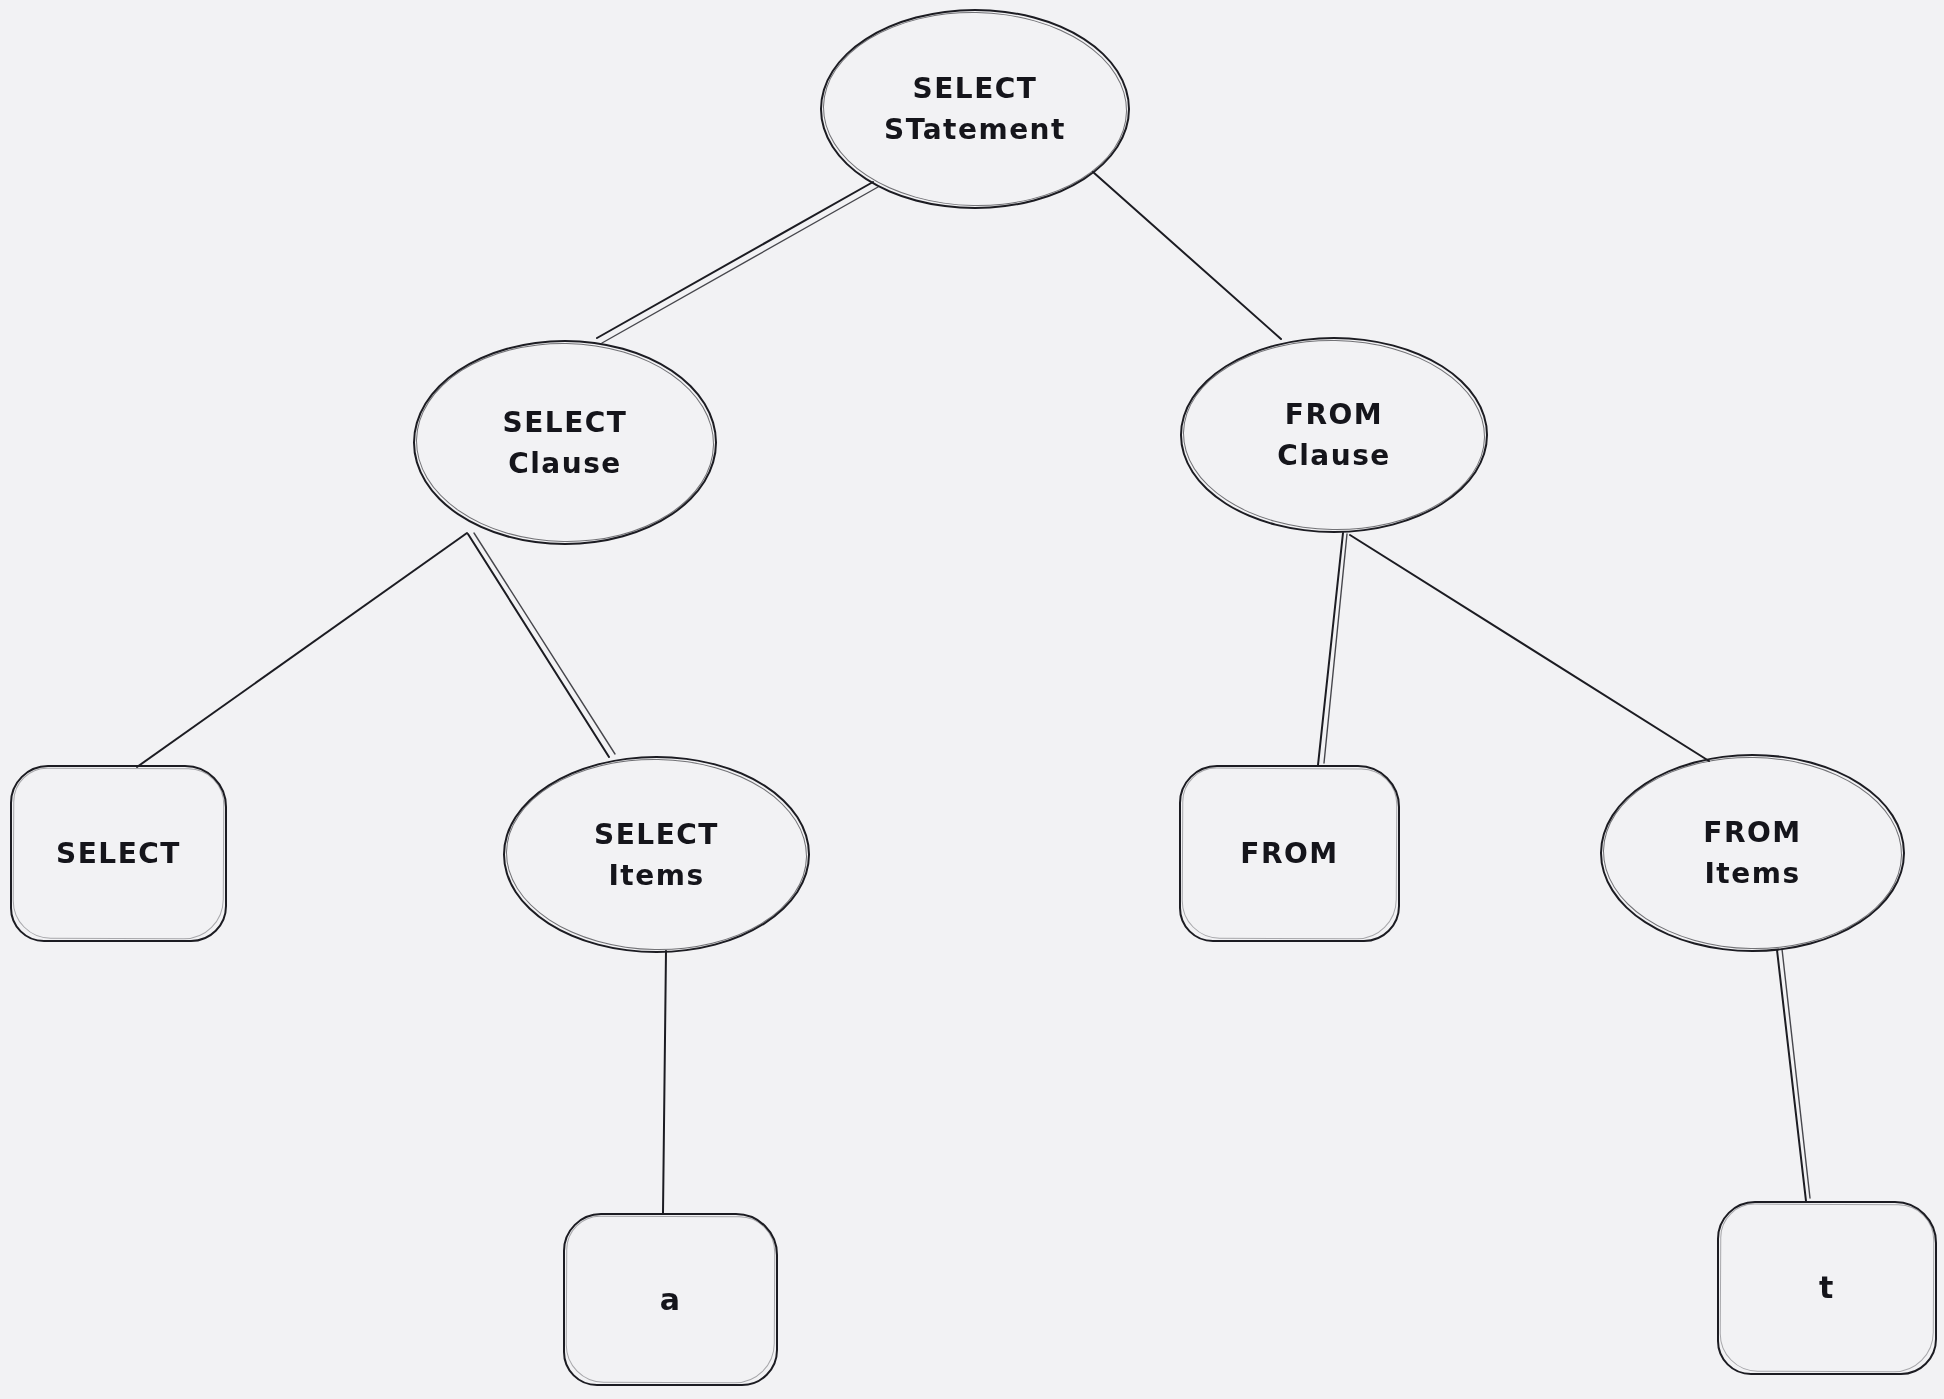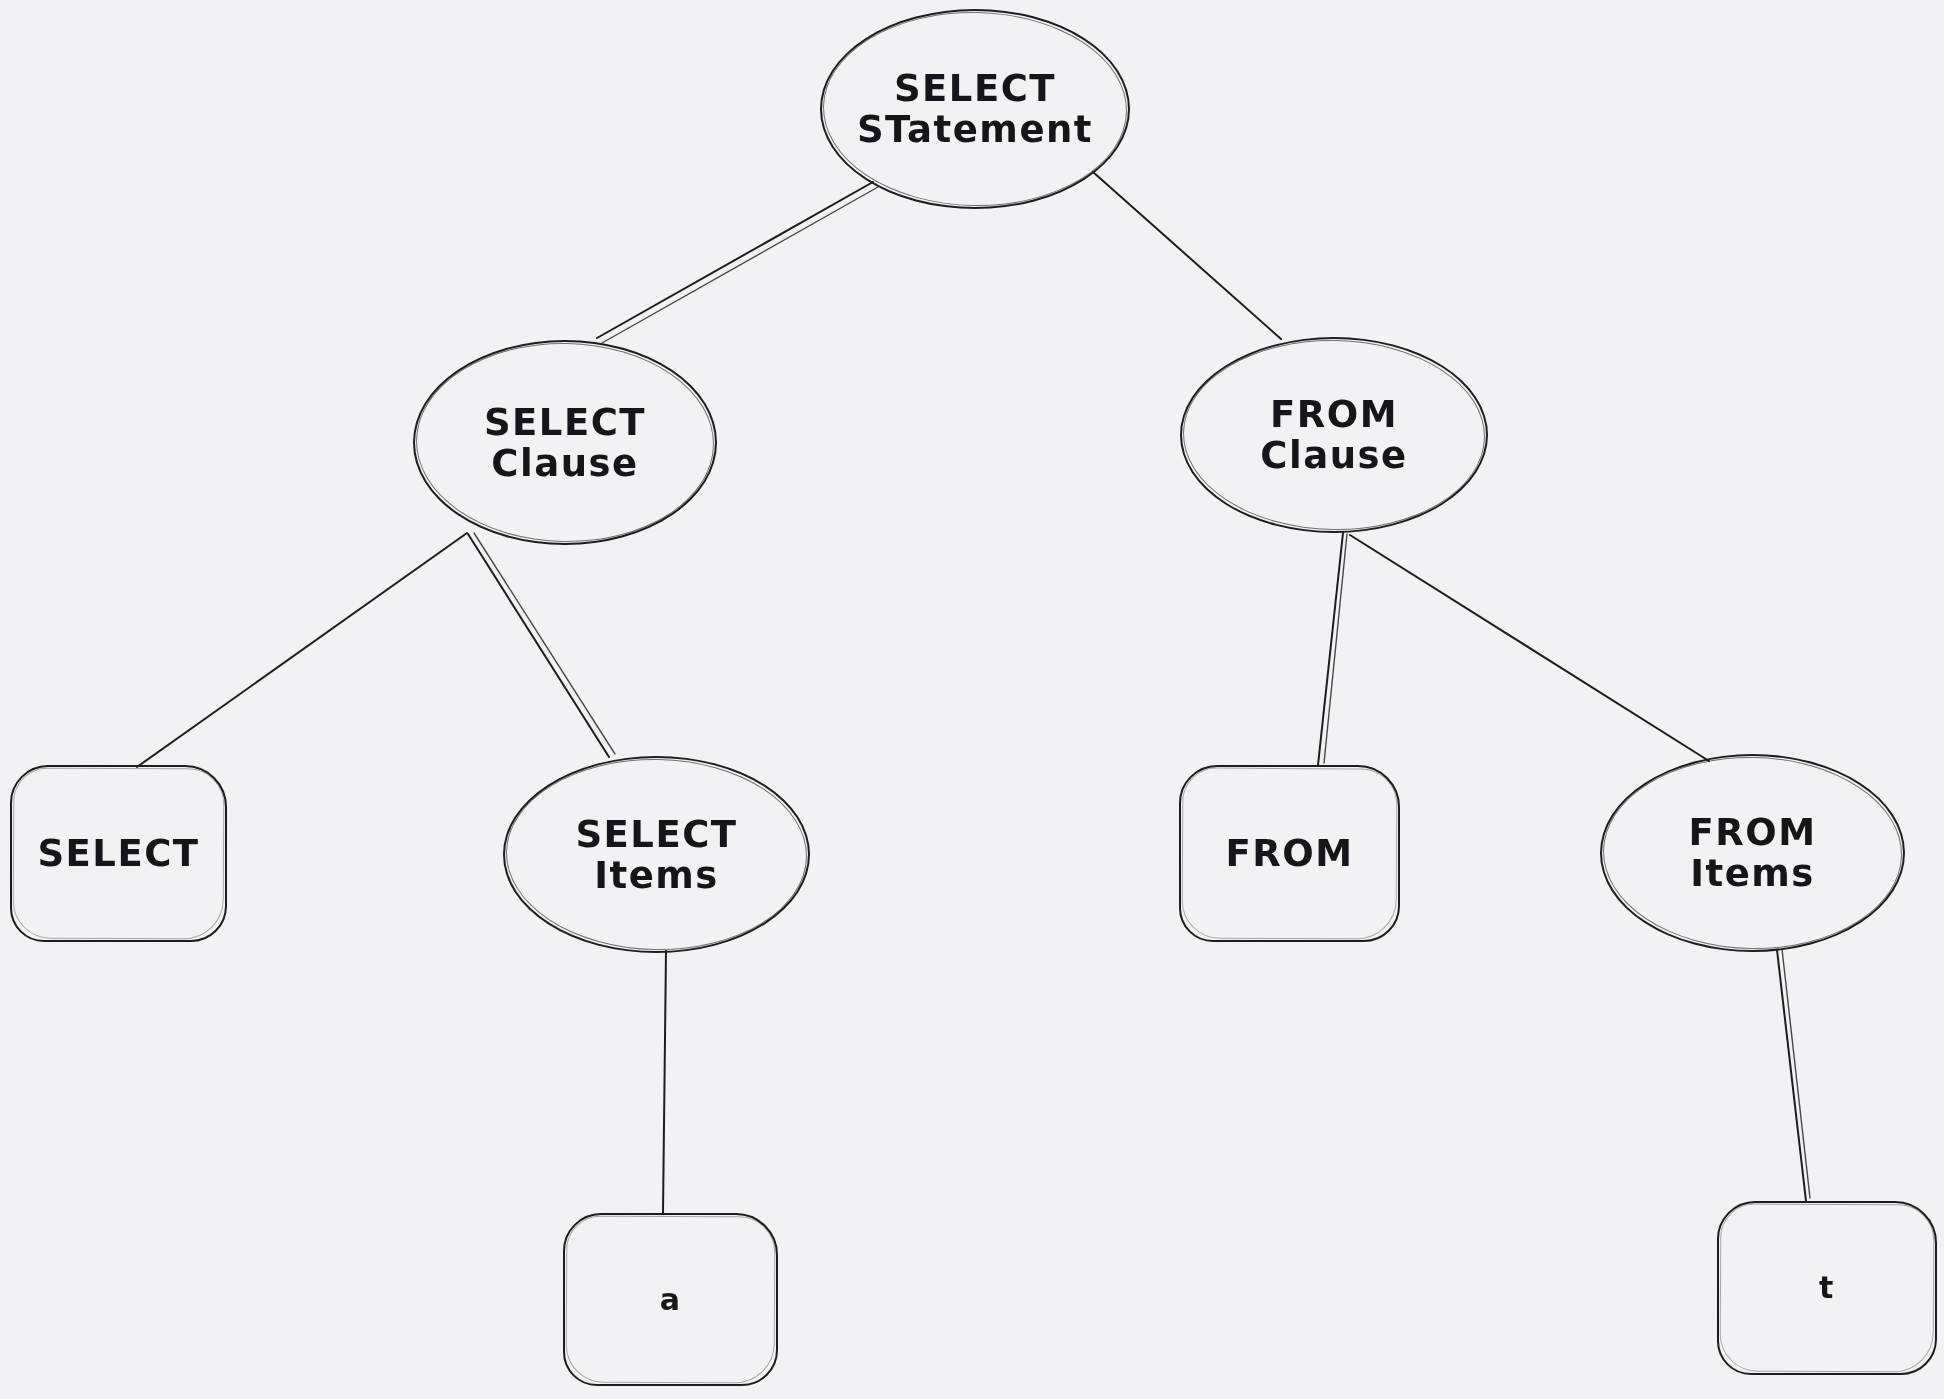"SELECT" .node-label { font-size: 37px -> 28px }
